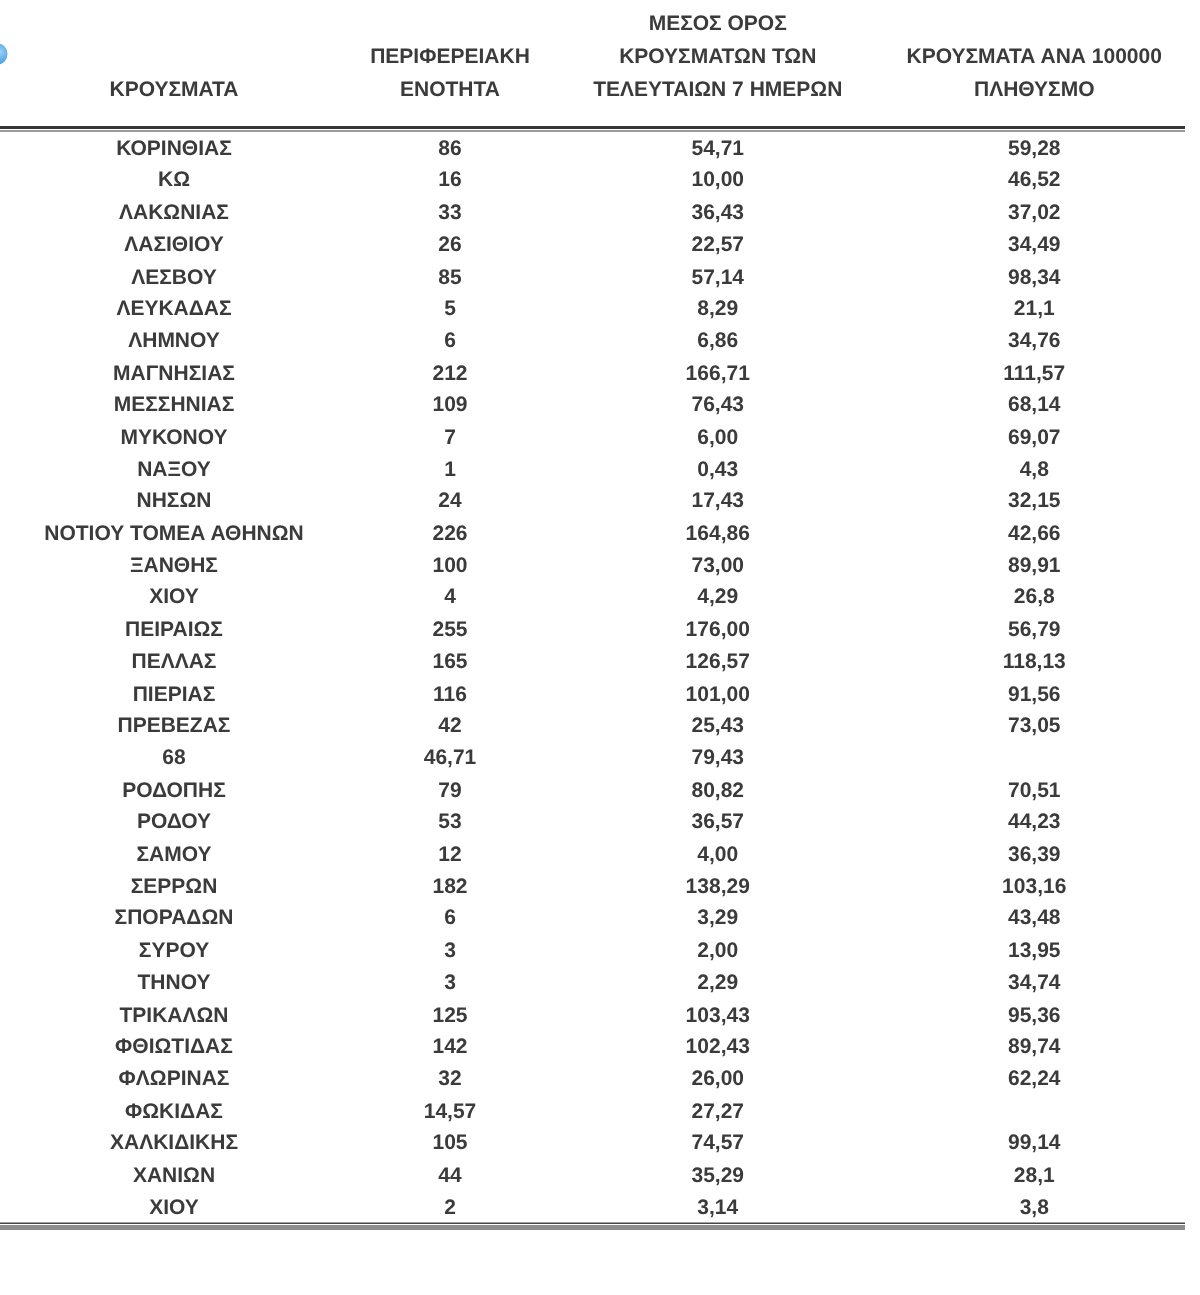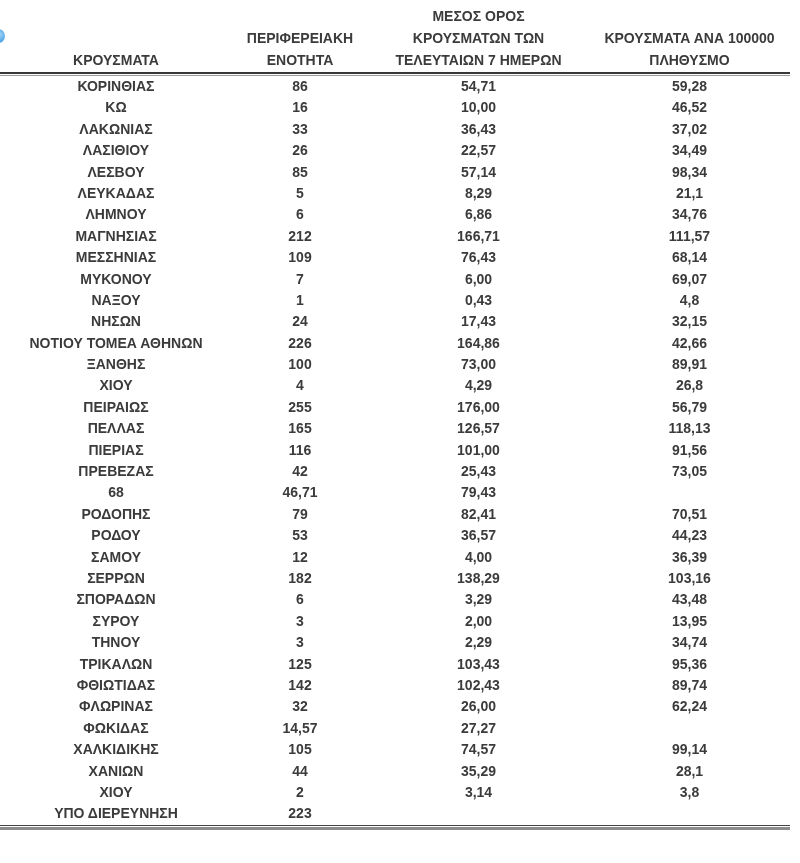"ΜΕΣΟΣ ΟΡΟΣ" .th { padding-bottom: 1px -> 14px }
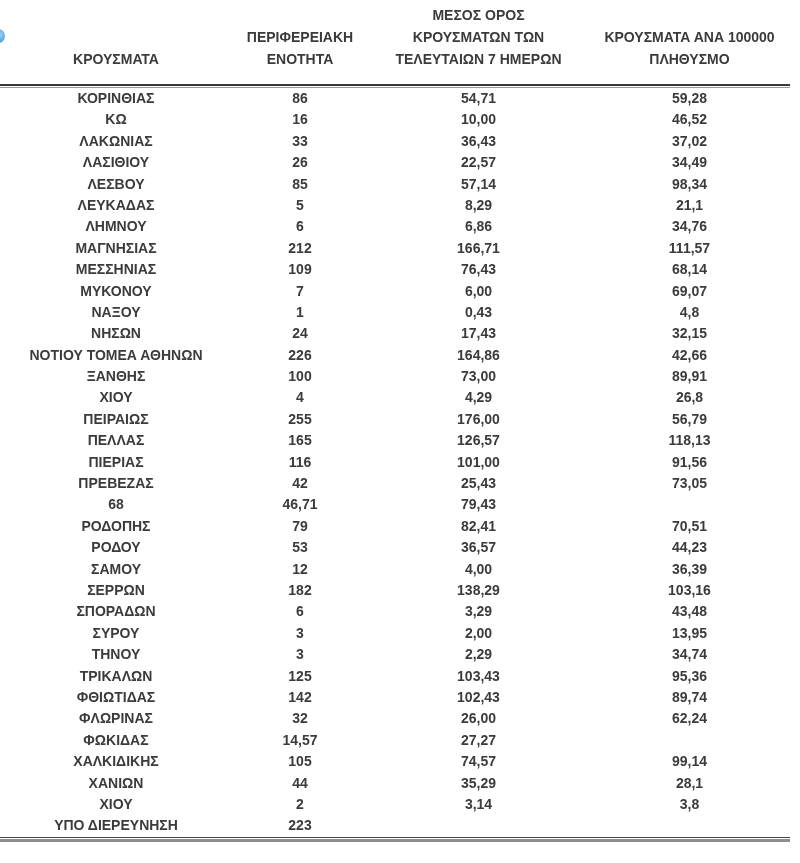"82,41" div.td { text: 82,41 -> 80,82 }
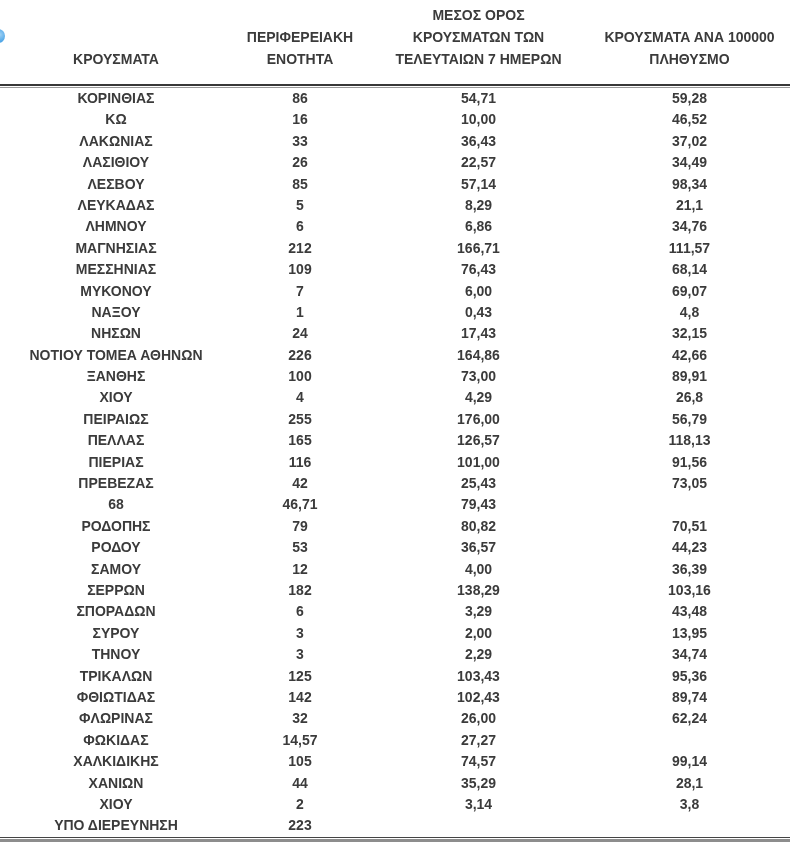"ΥΠΟ ΔΙΕΡΕΥΝΗΣΗ" div.tr { html: <div> <div>ΥΠΟ ΔΙΕΡΕΥΝΗΣΗ</div> <div>223</div> <div></div> <div></div> </div> -> none }
